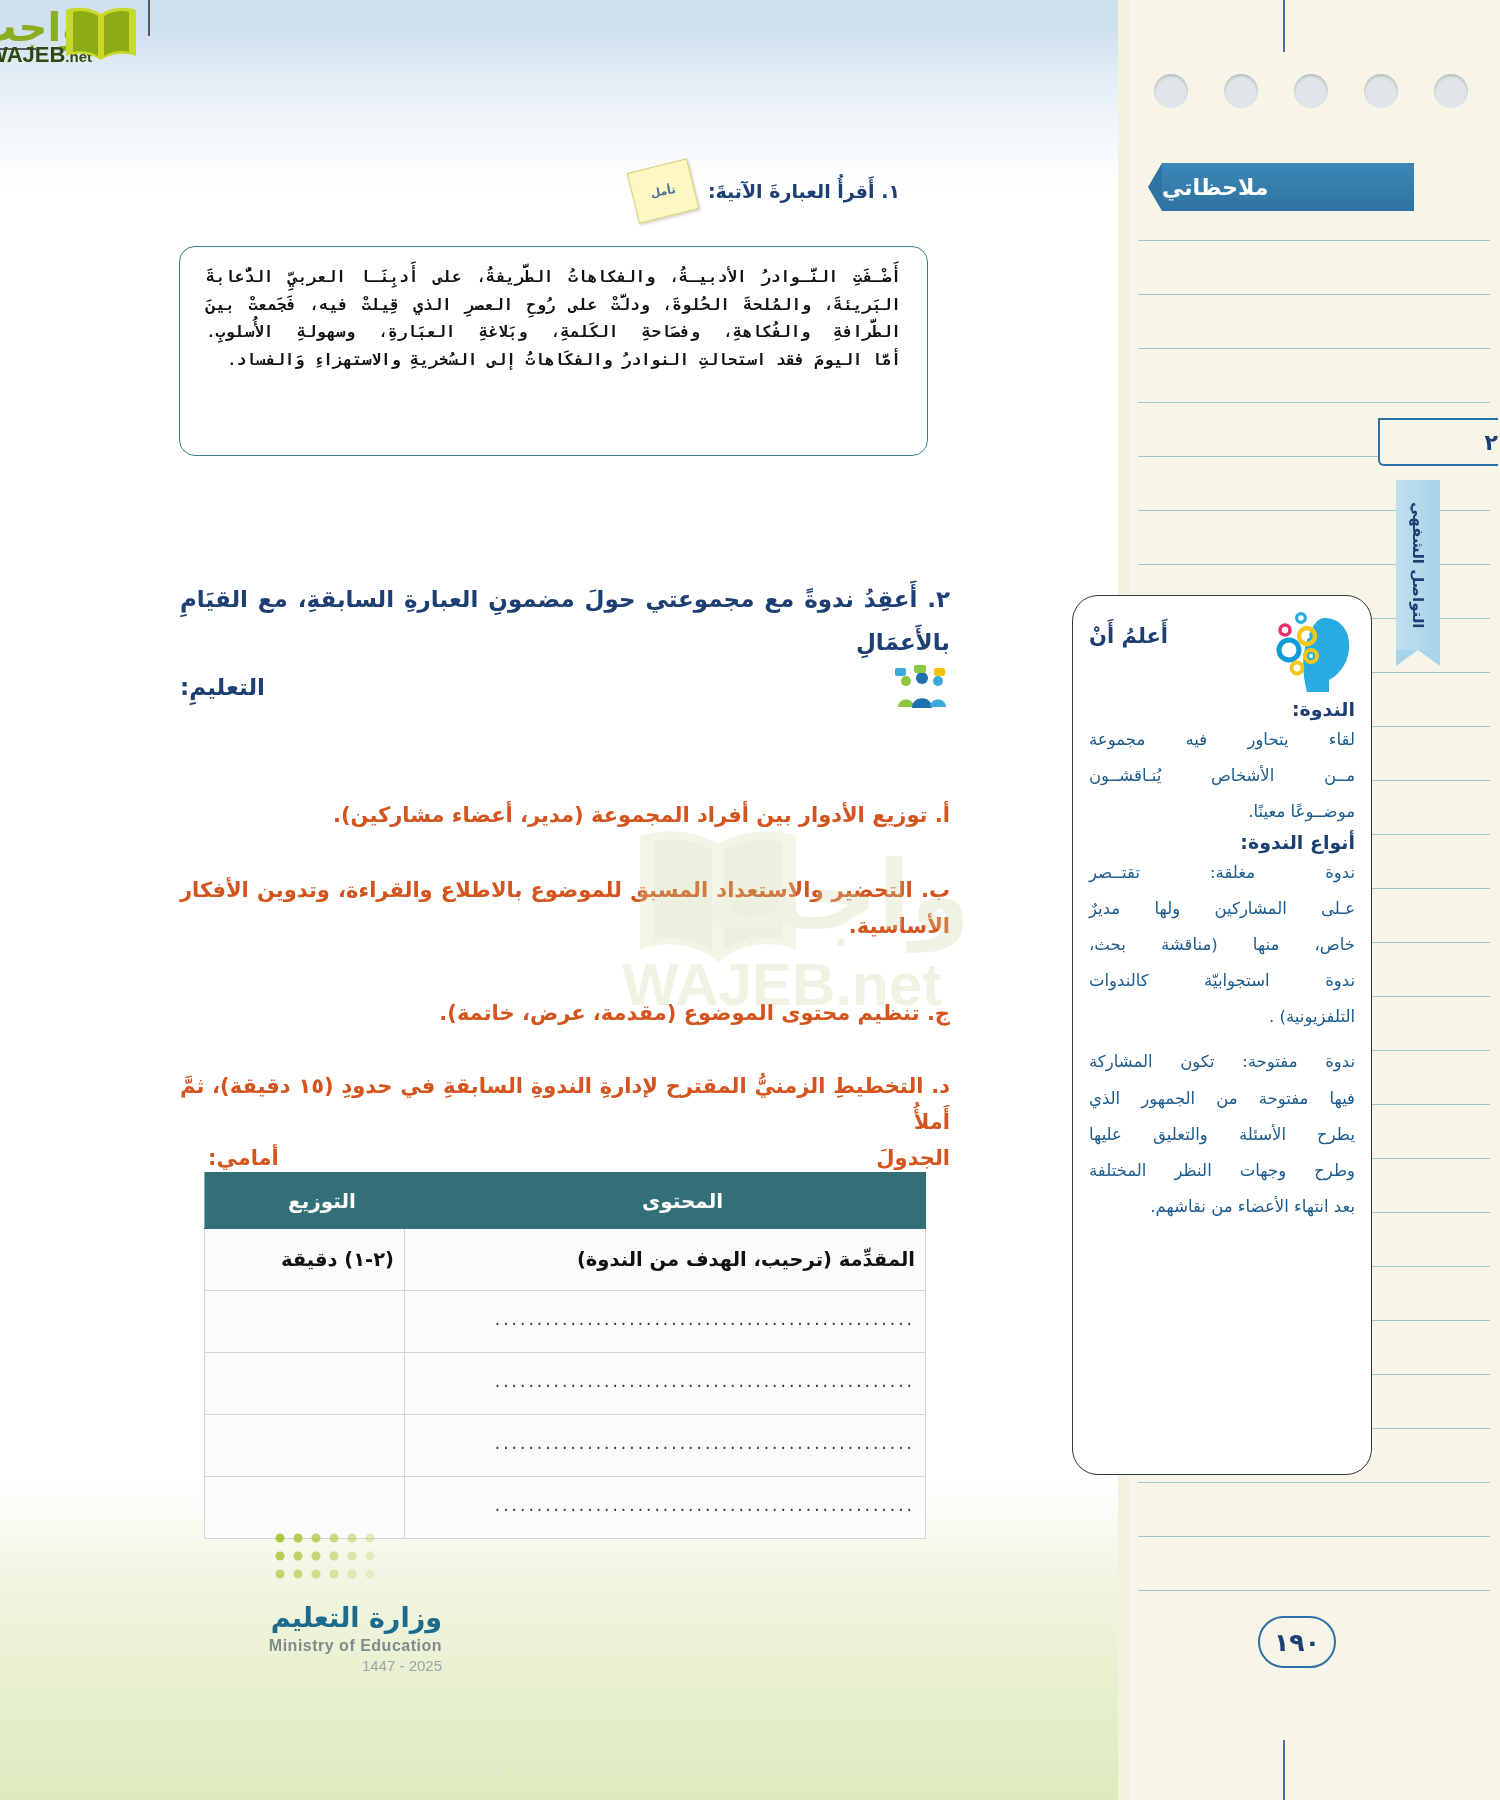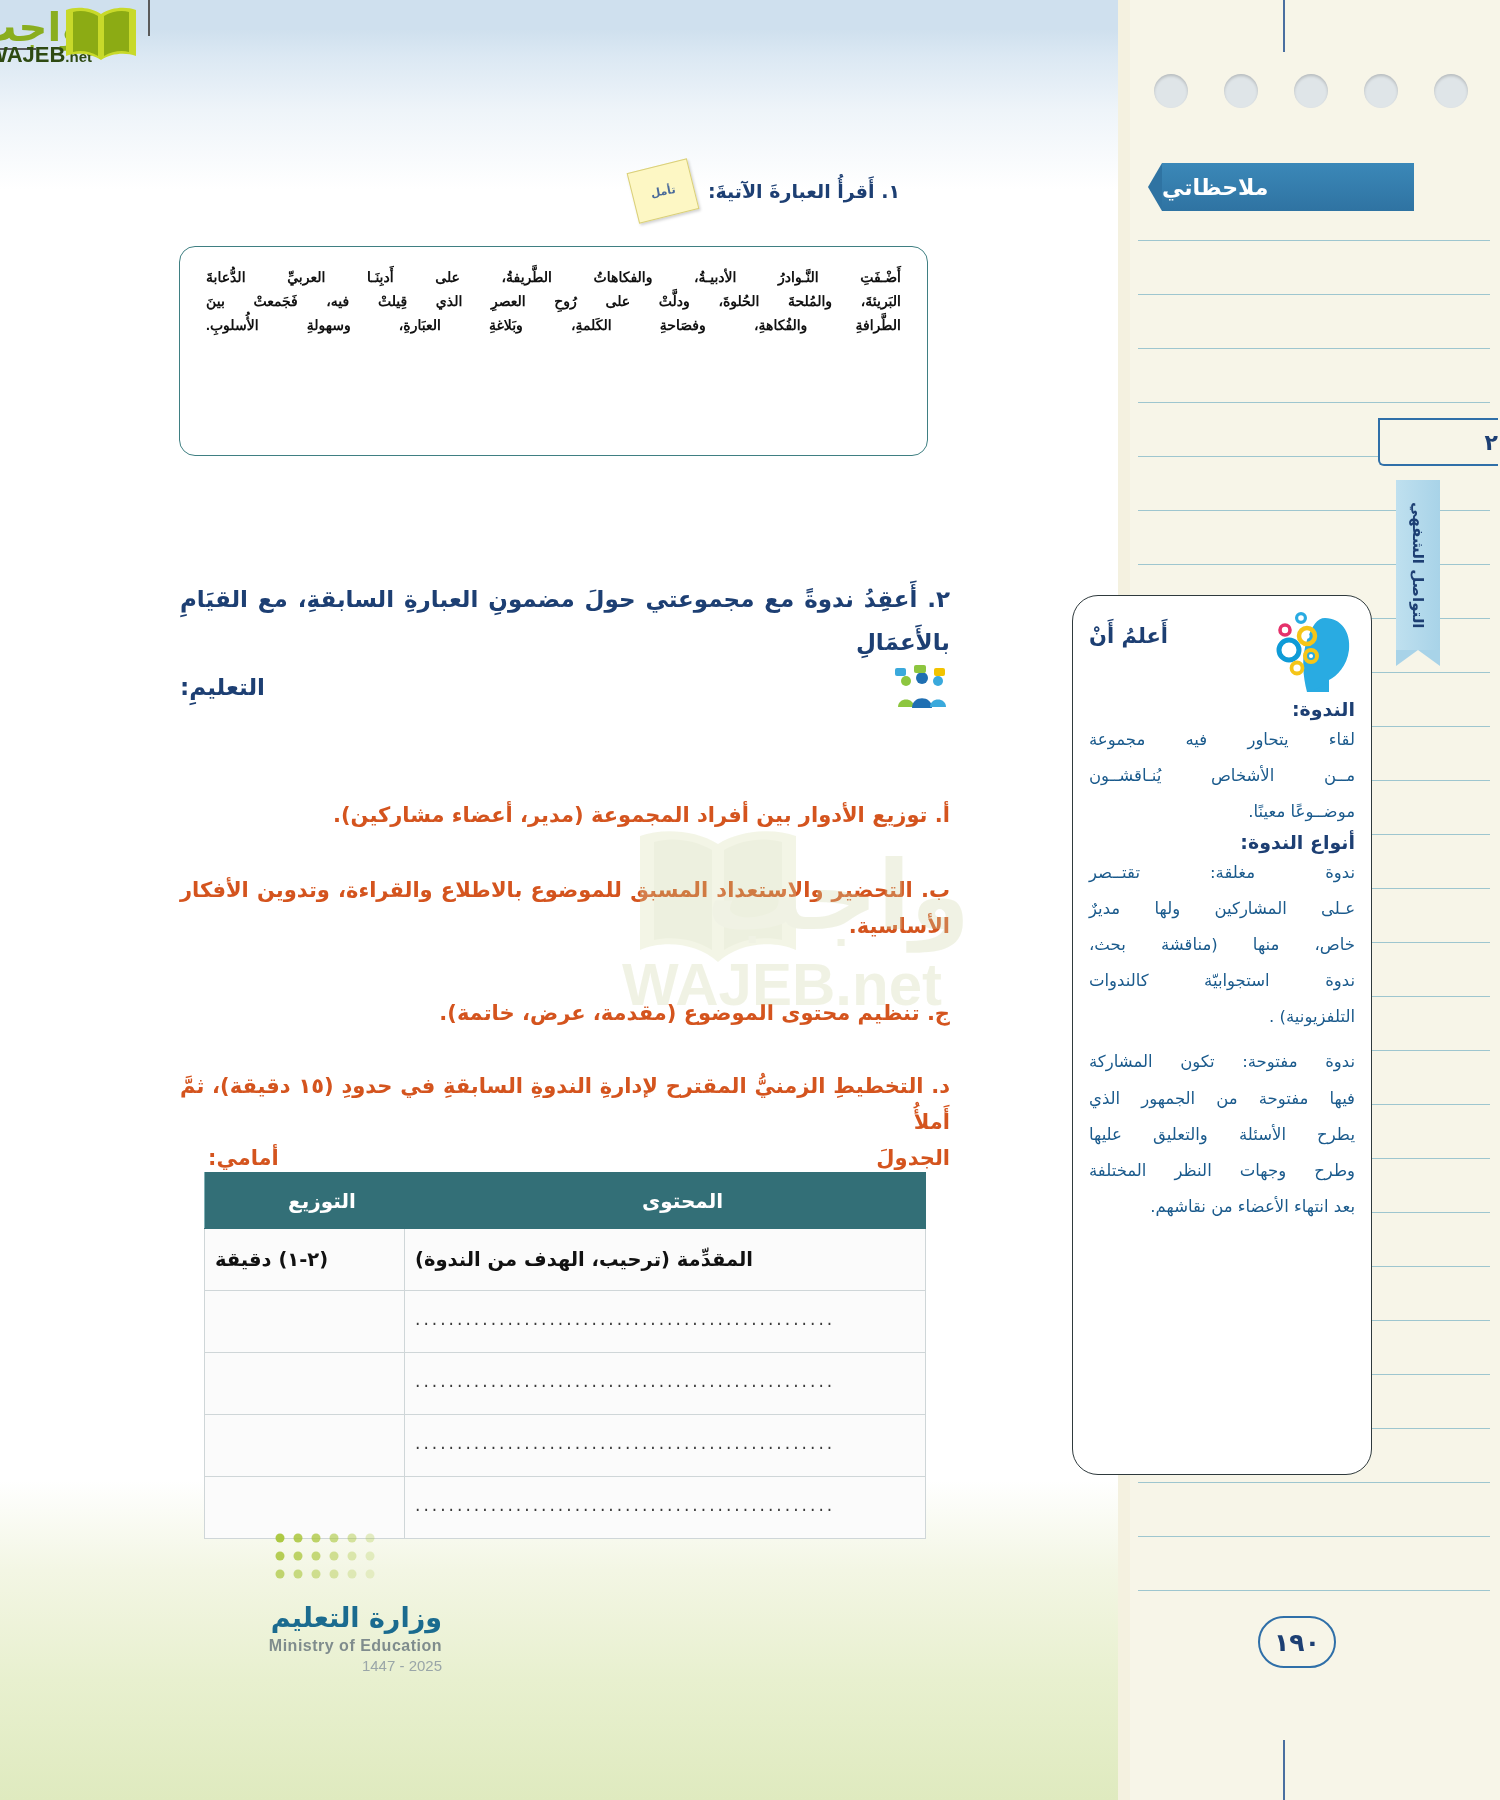"أَضْـفَتِ النَّـوادرُ الأدبيـةُ،" .quote-box p { font-family: Liberation Sans, sans-serif -> Liberation Mono, monospace; font-size: 14px -> 16px }
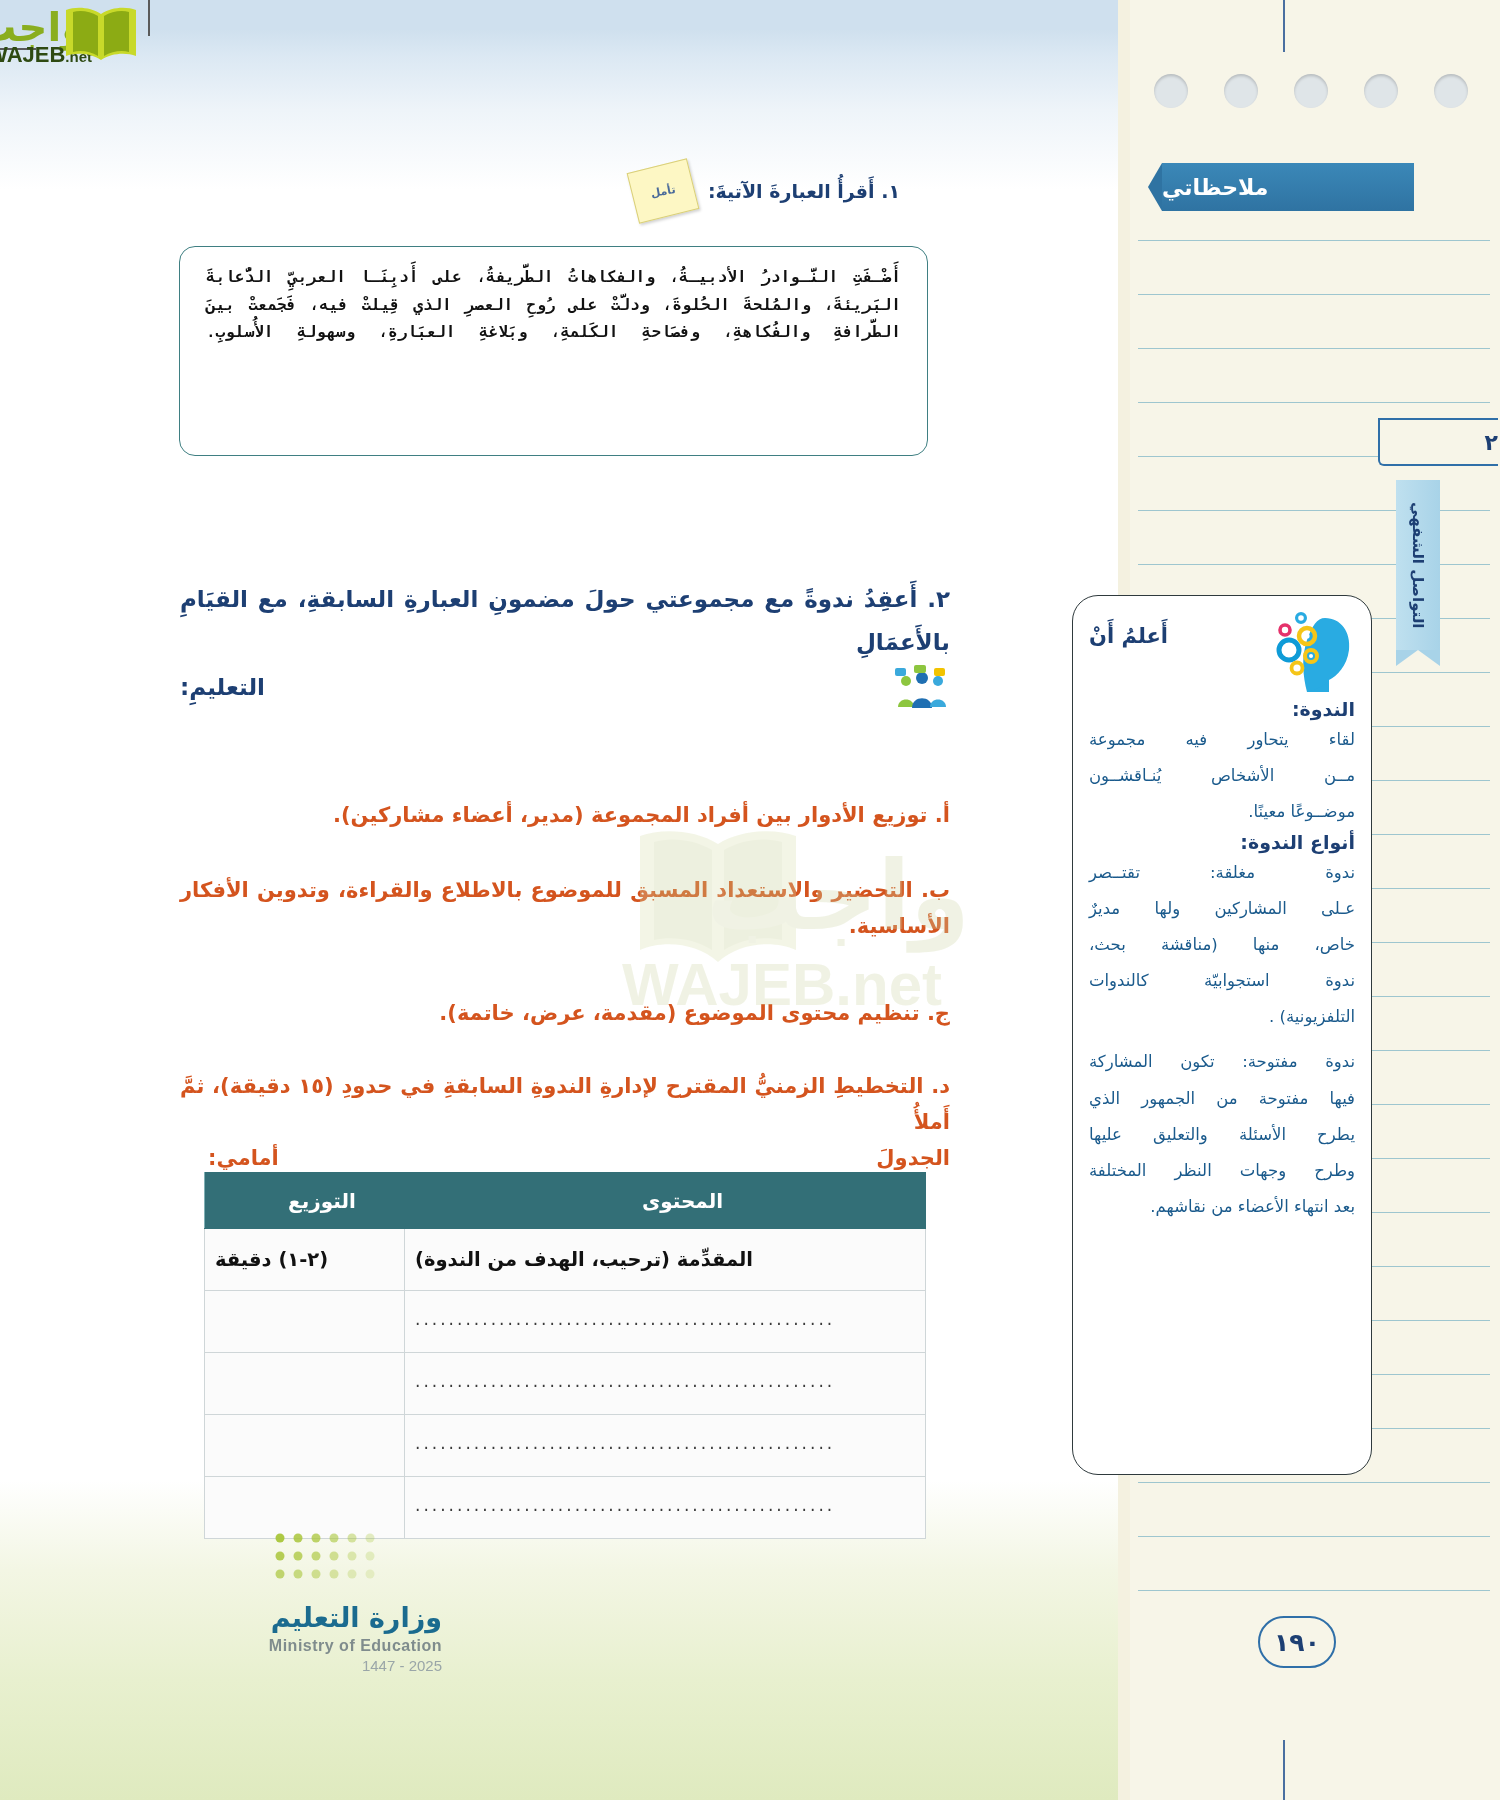"أمَّا اليومَ فقد استحالتِ النوادرُ" p.last { html: none -> <p>أمَّا اليومَ فقد استحالتِ النوادرُ والفكَاهاتُ إلى السُخريةِ والاستهزاءِ وَالفساد.</p> }
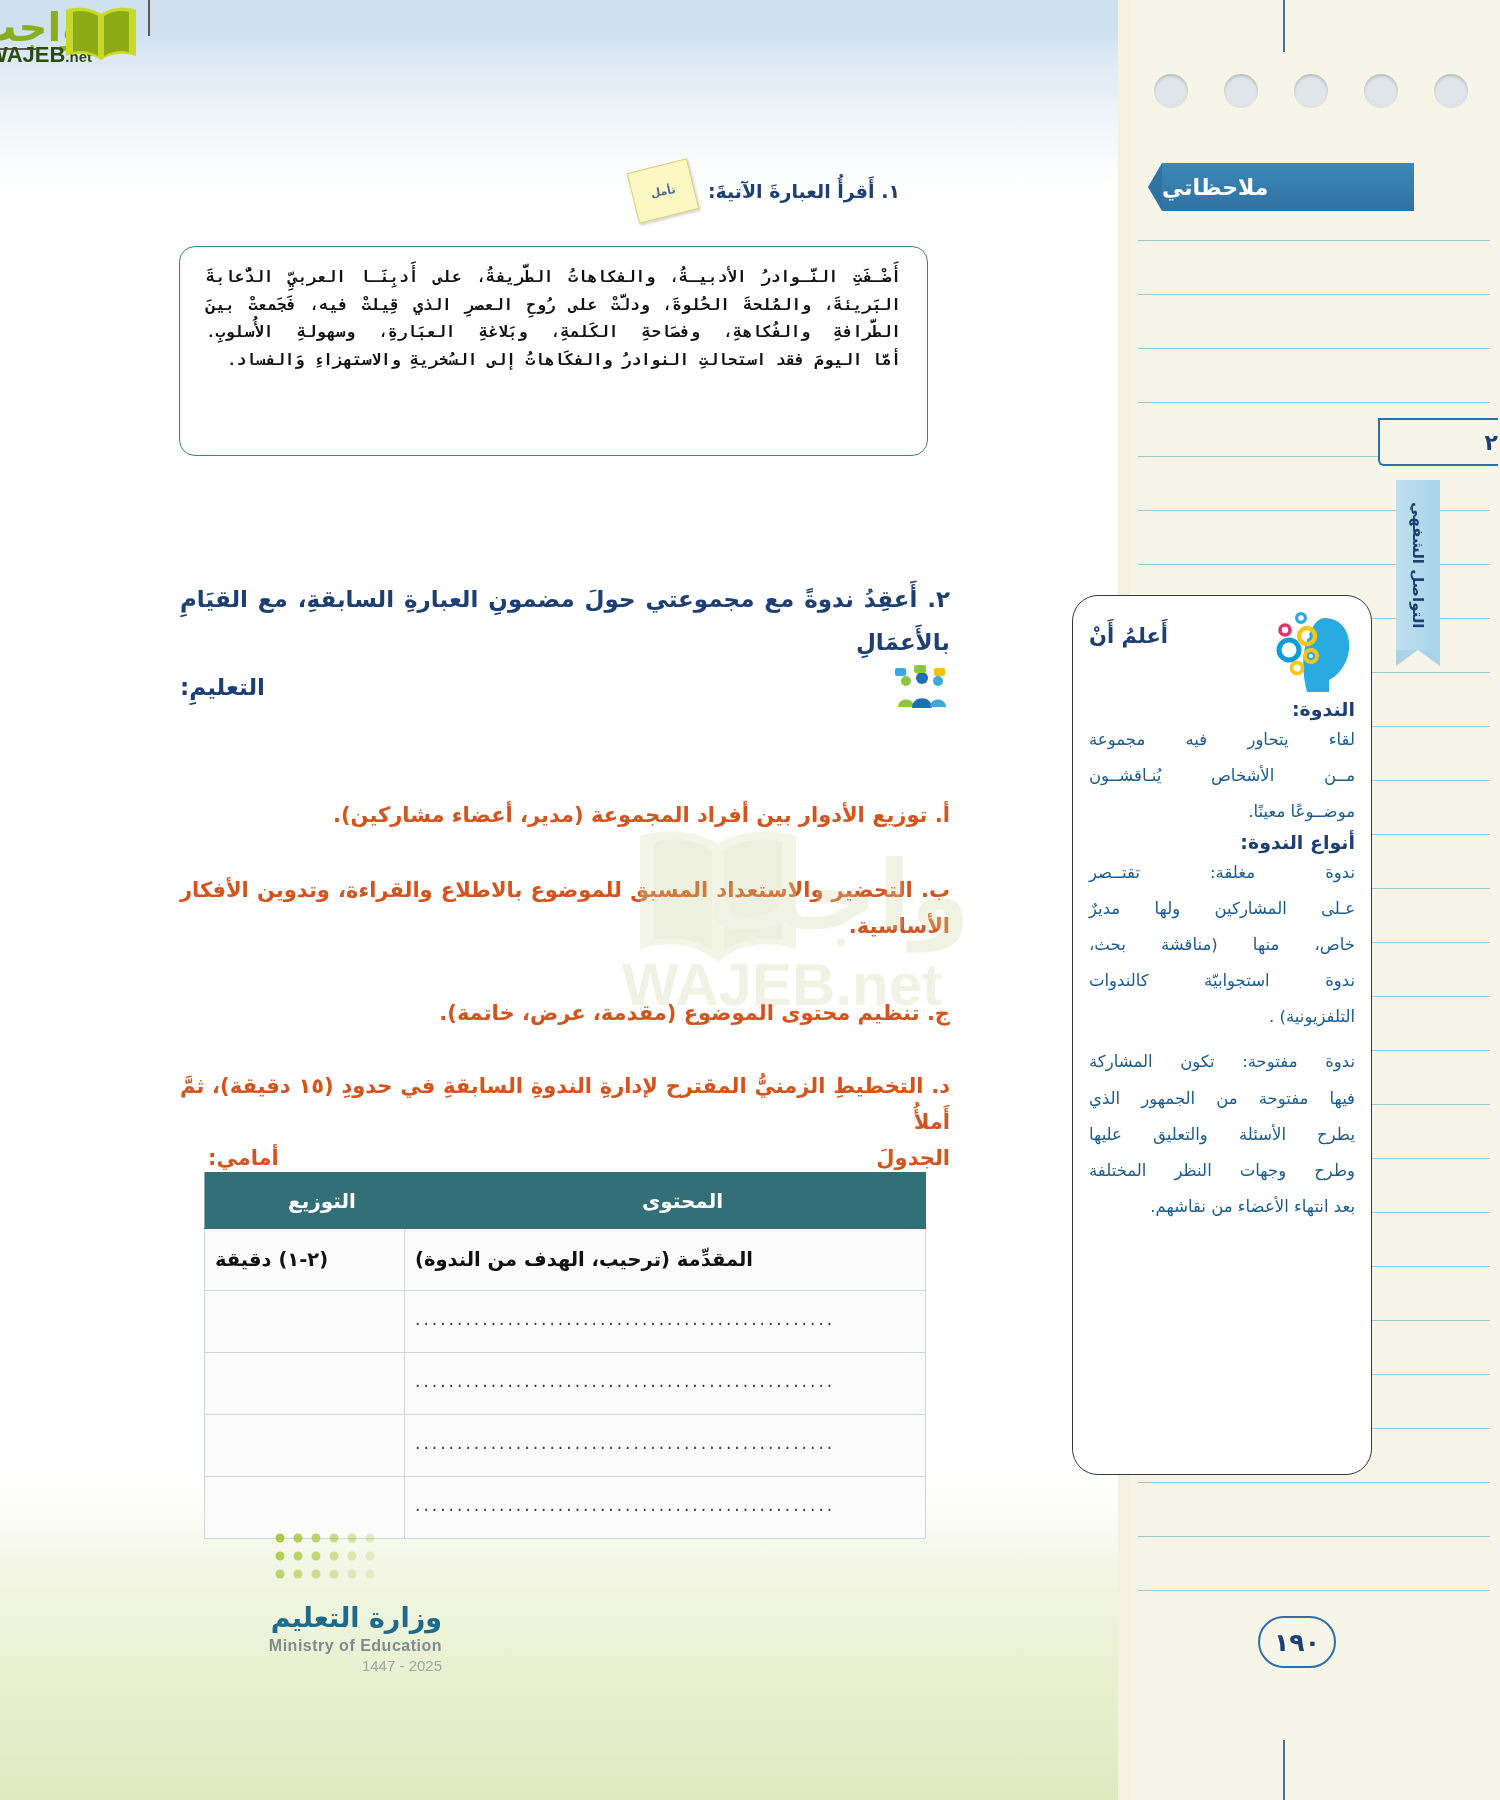"(٢-١) دقيقة" .tbl td { text-align: left -> right }
